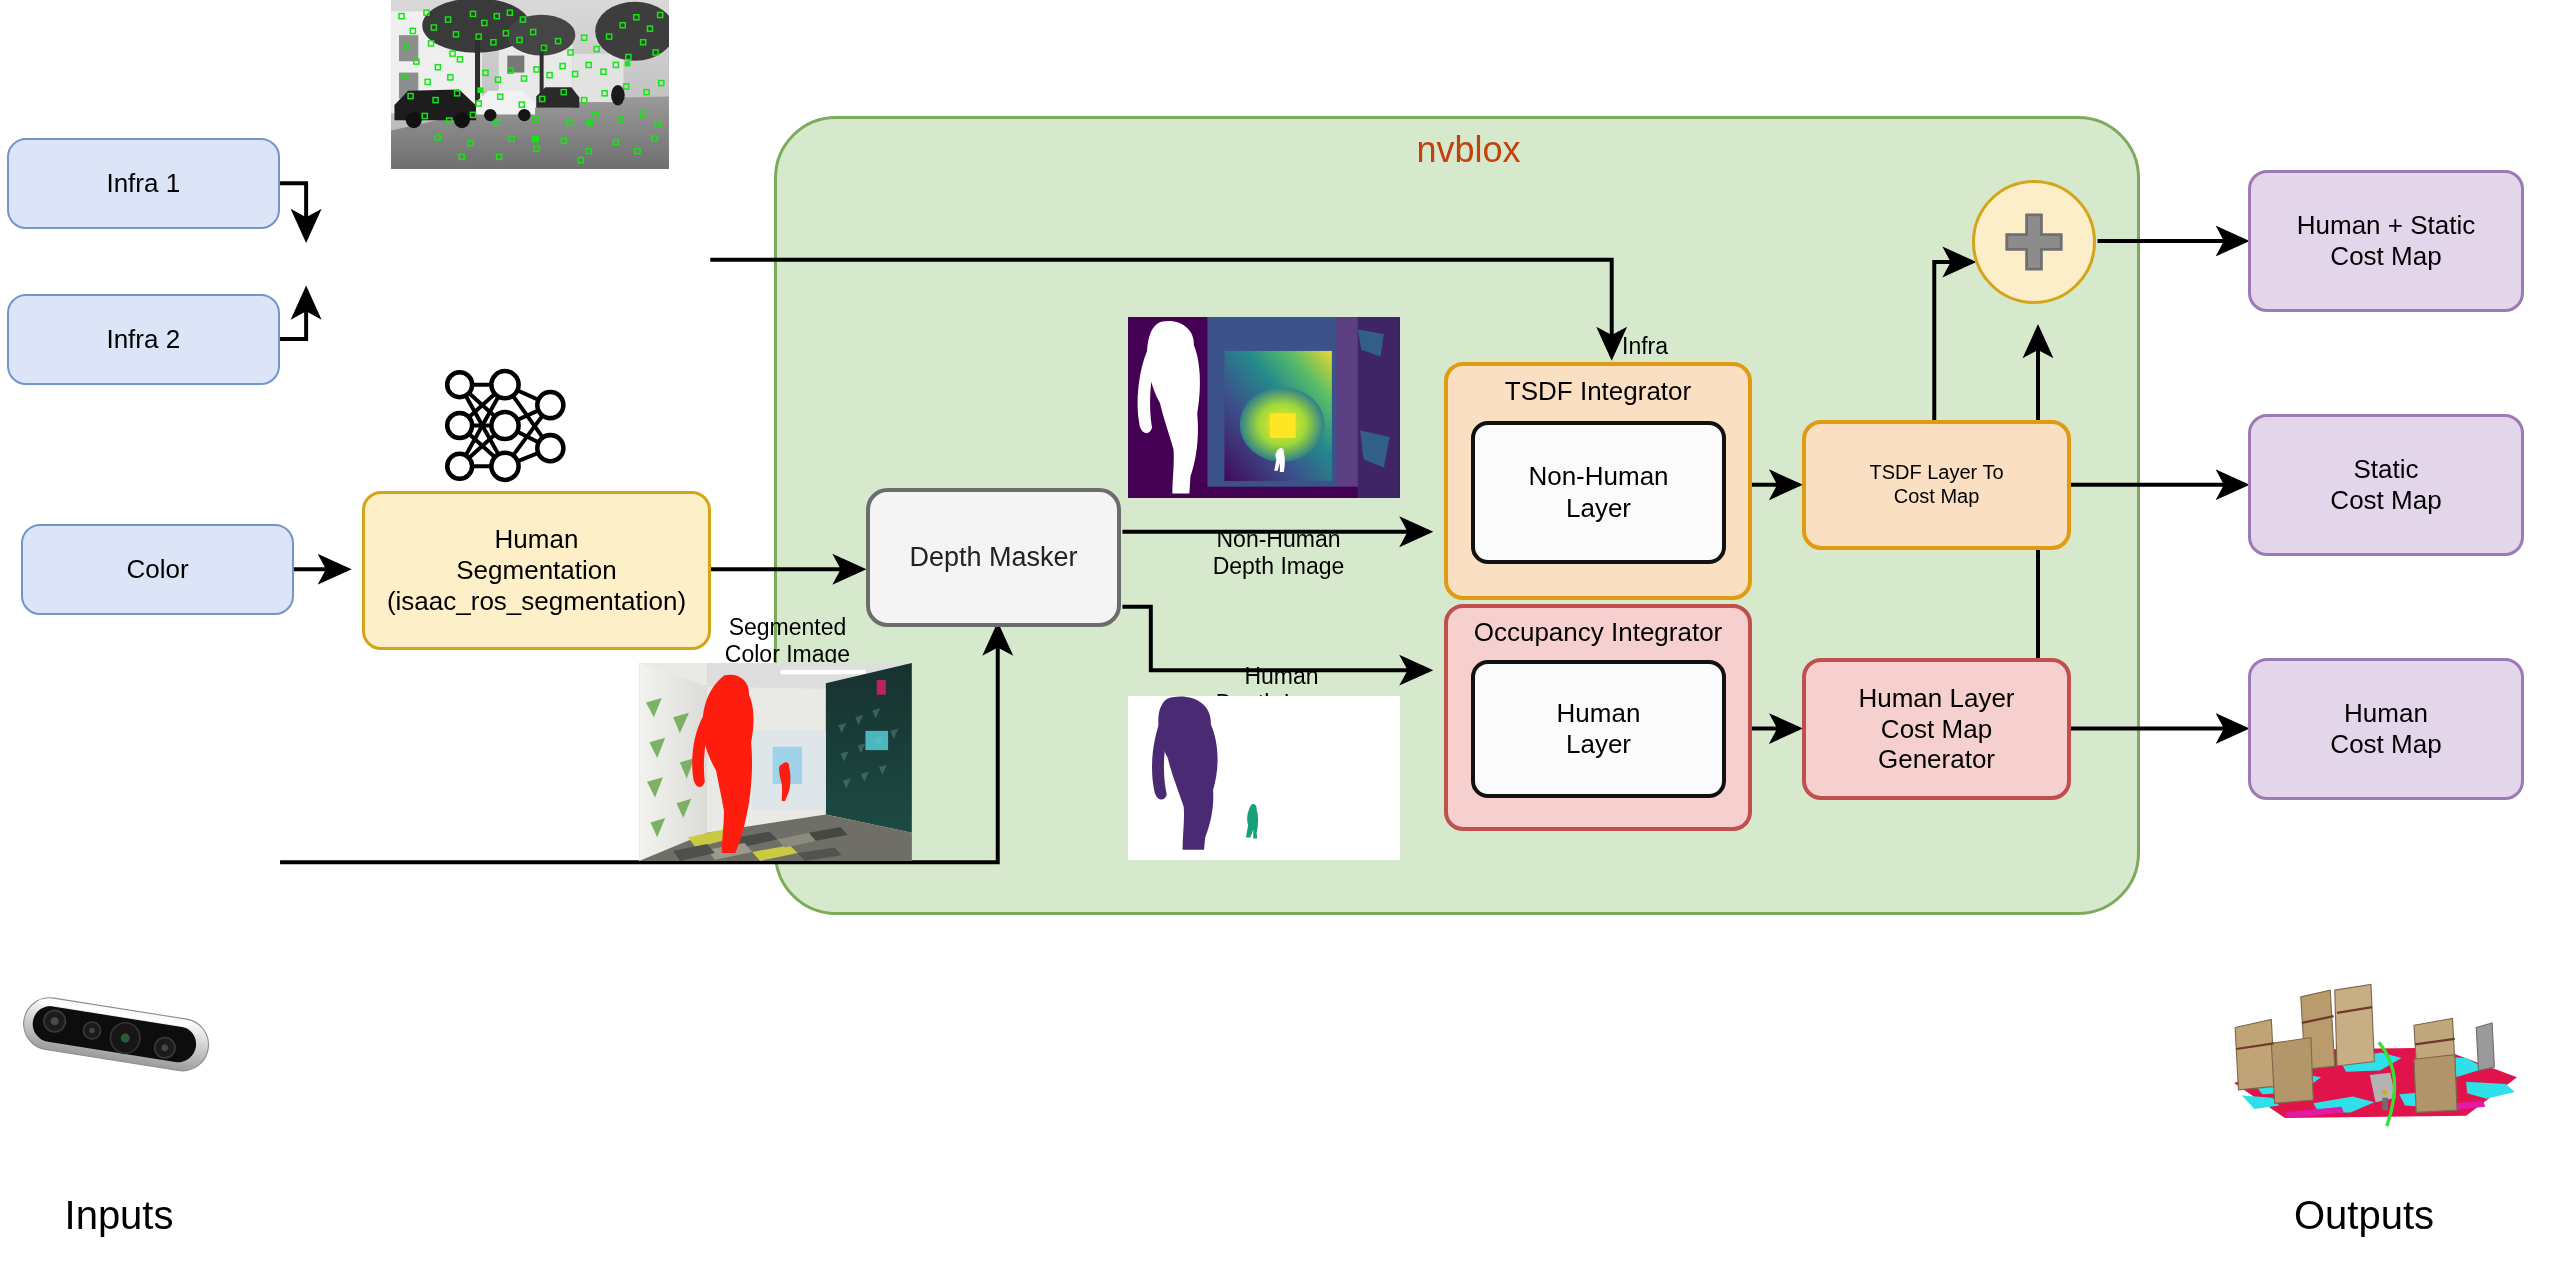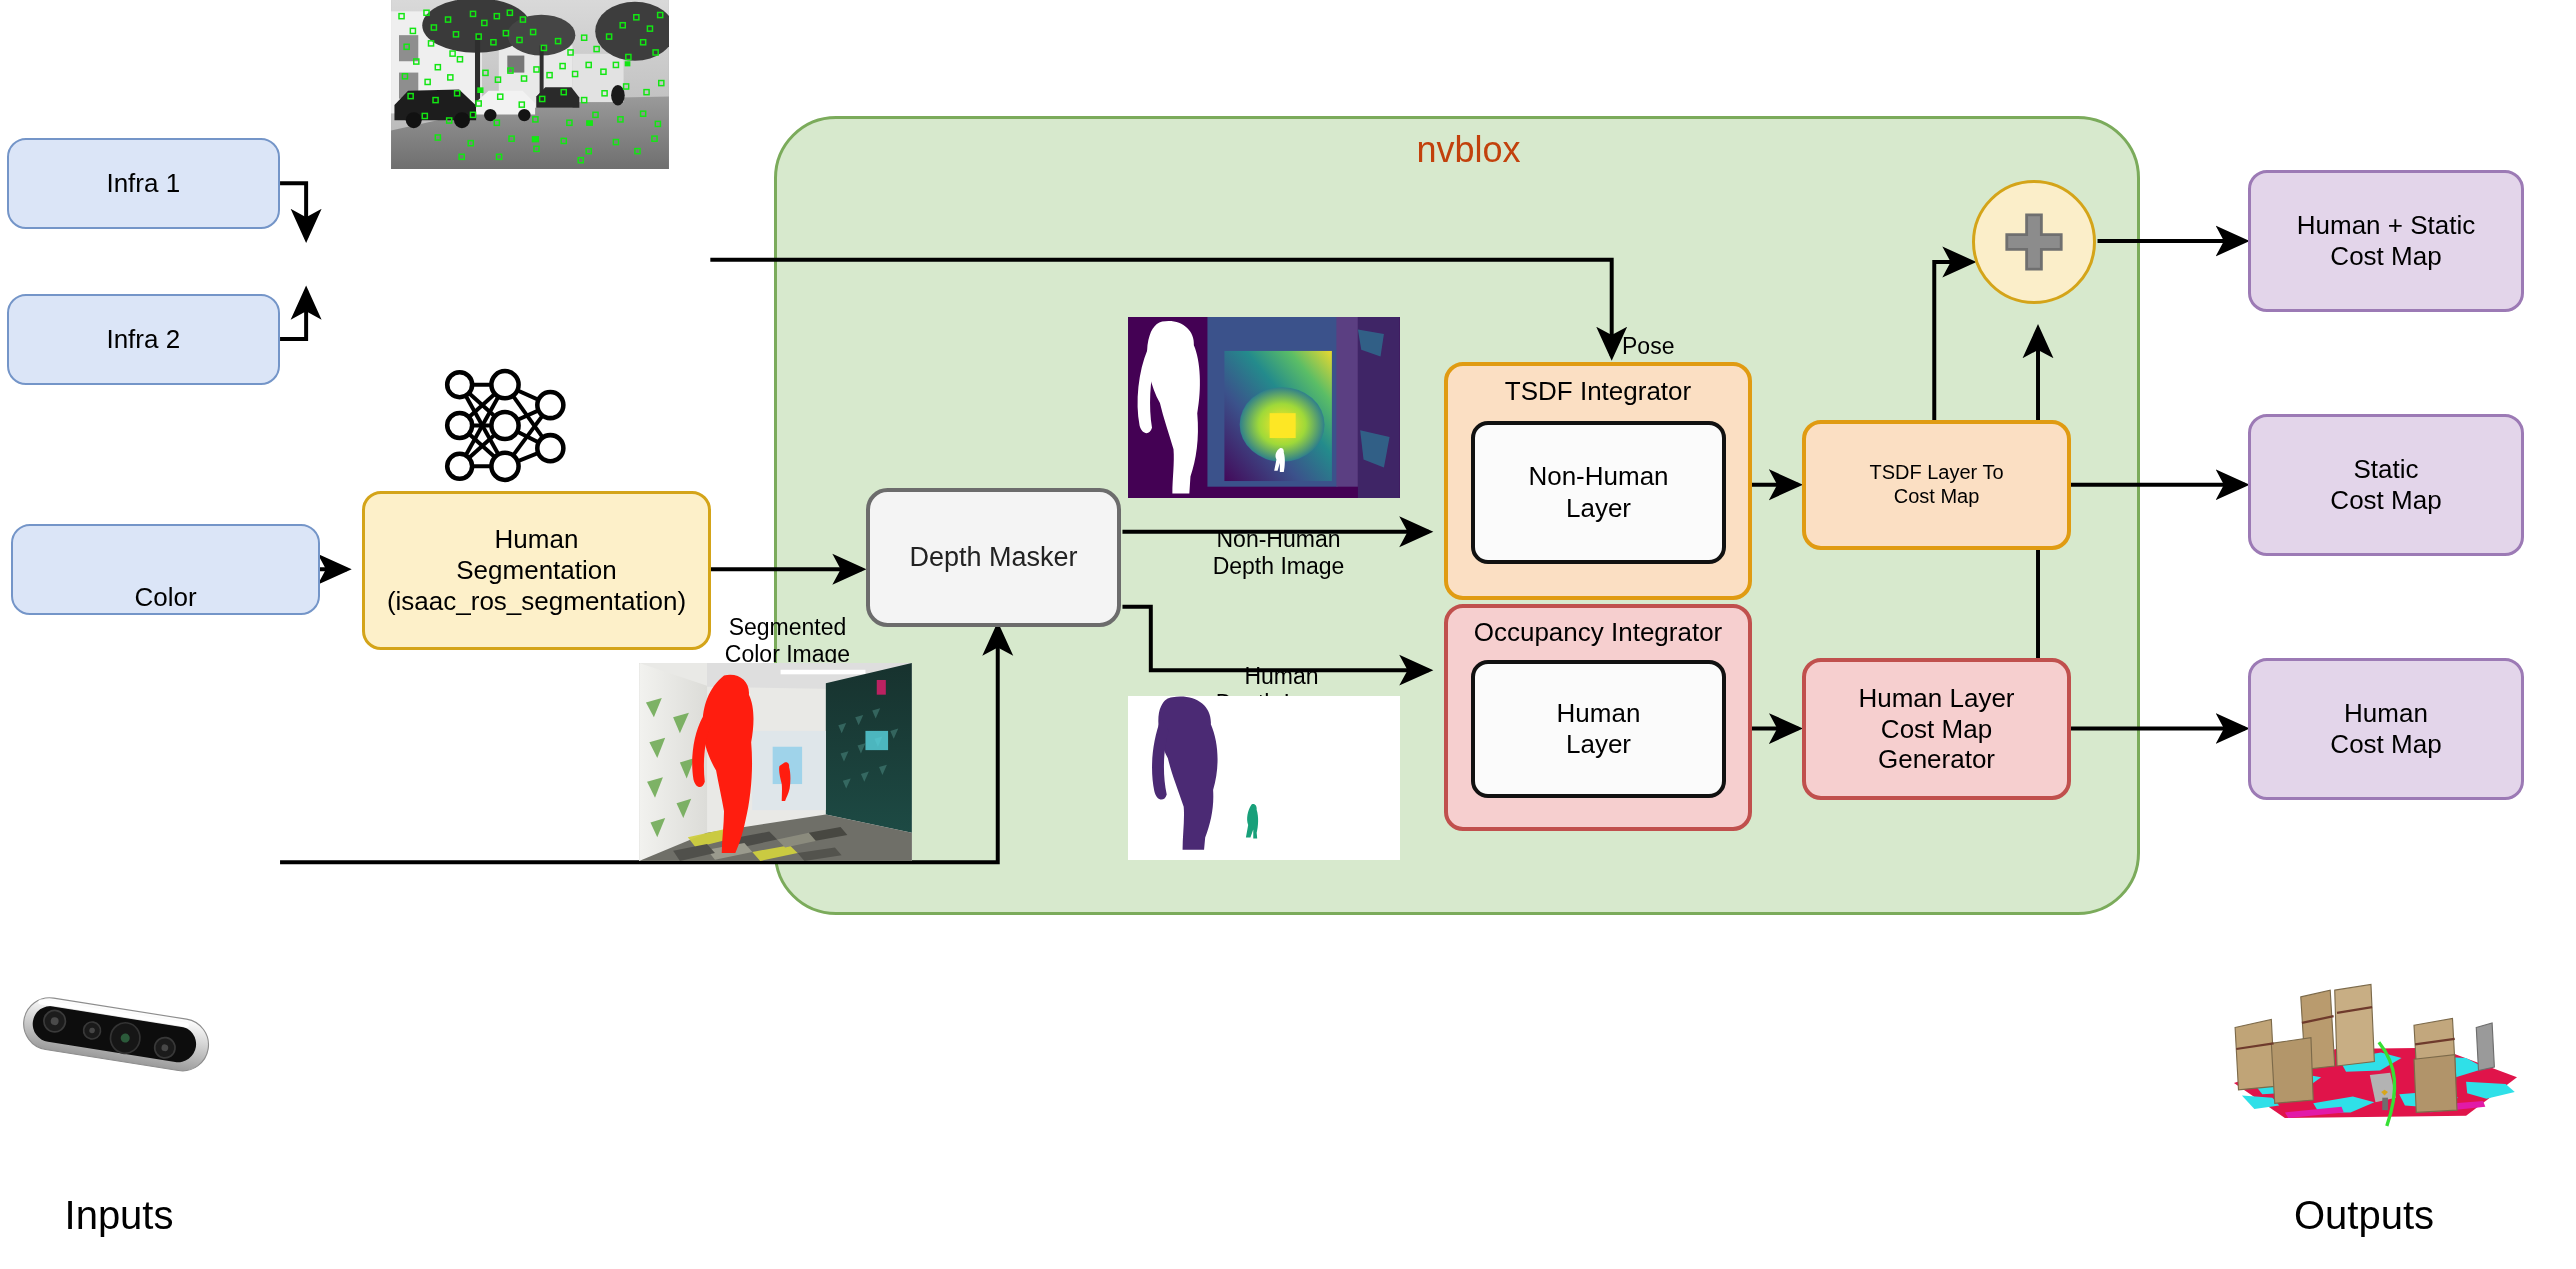"Pose" span { text: Pose -> Infra }
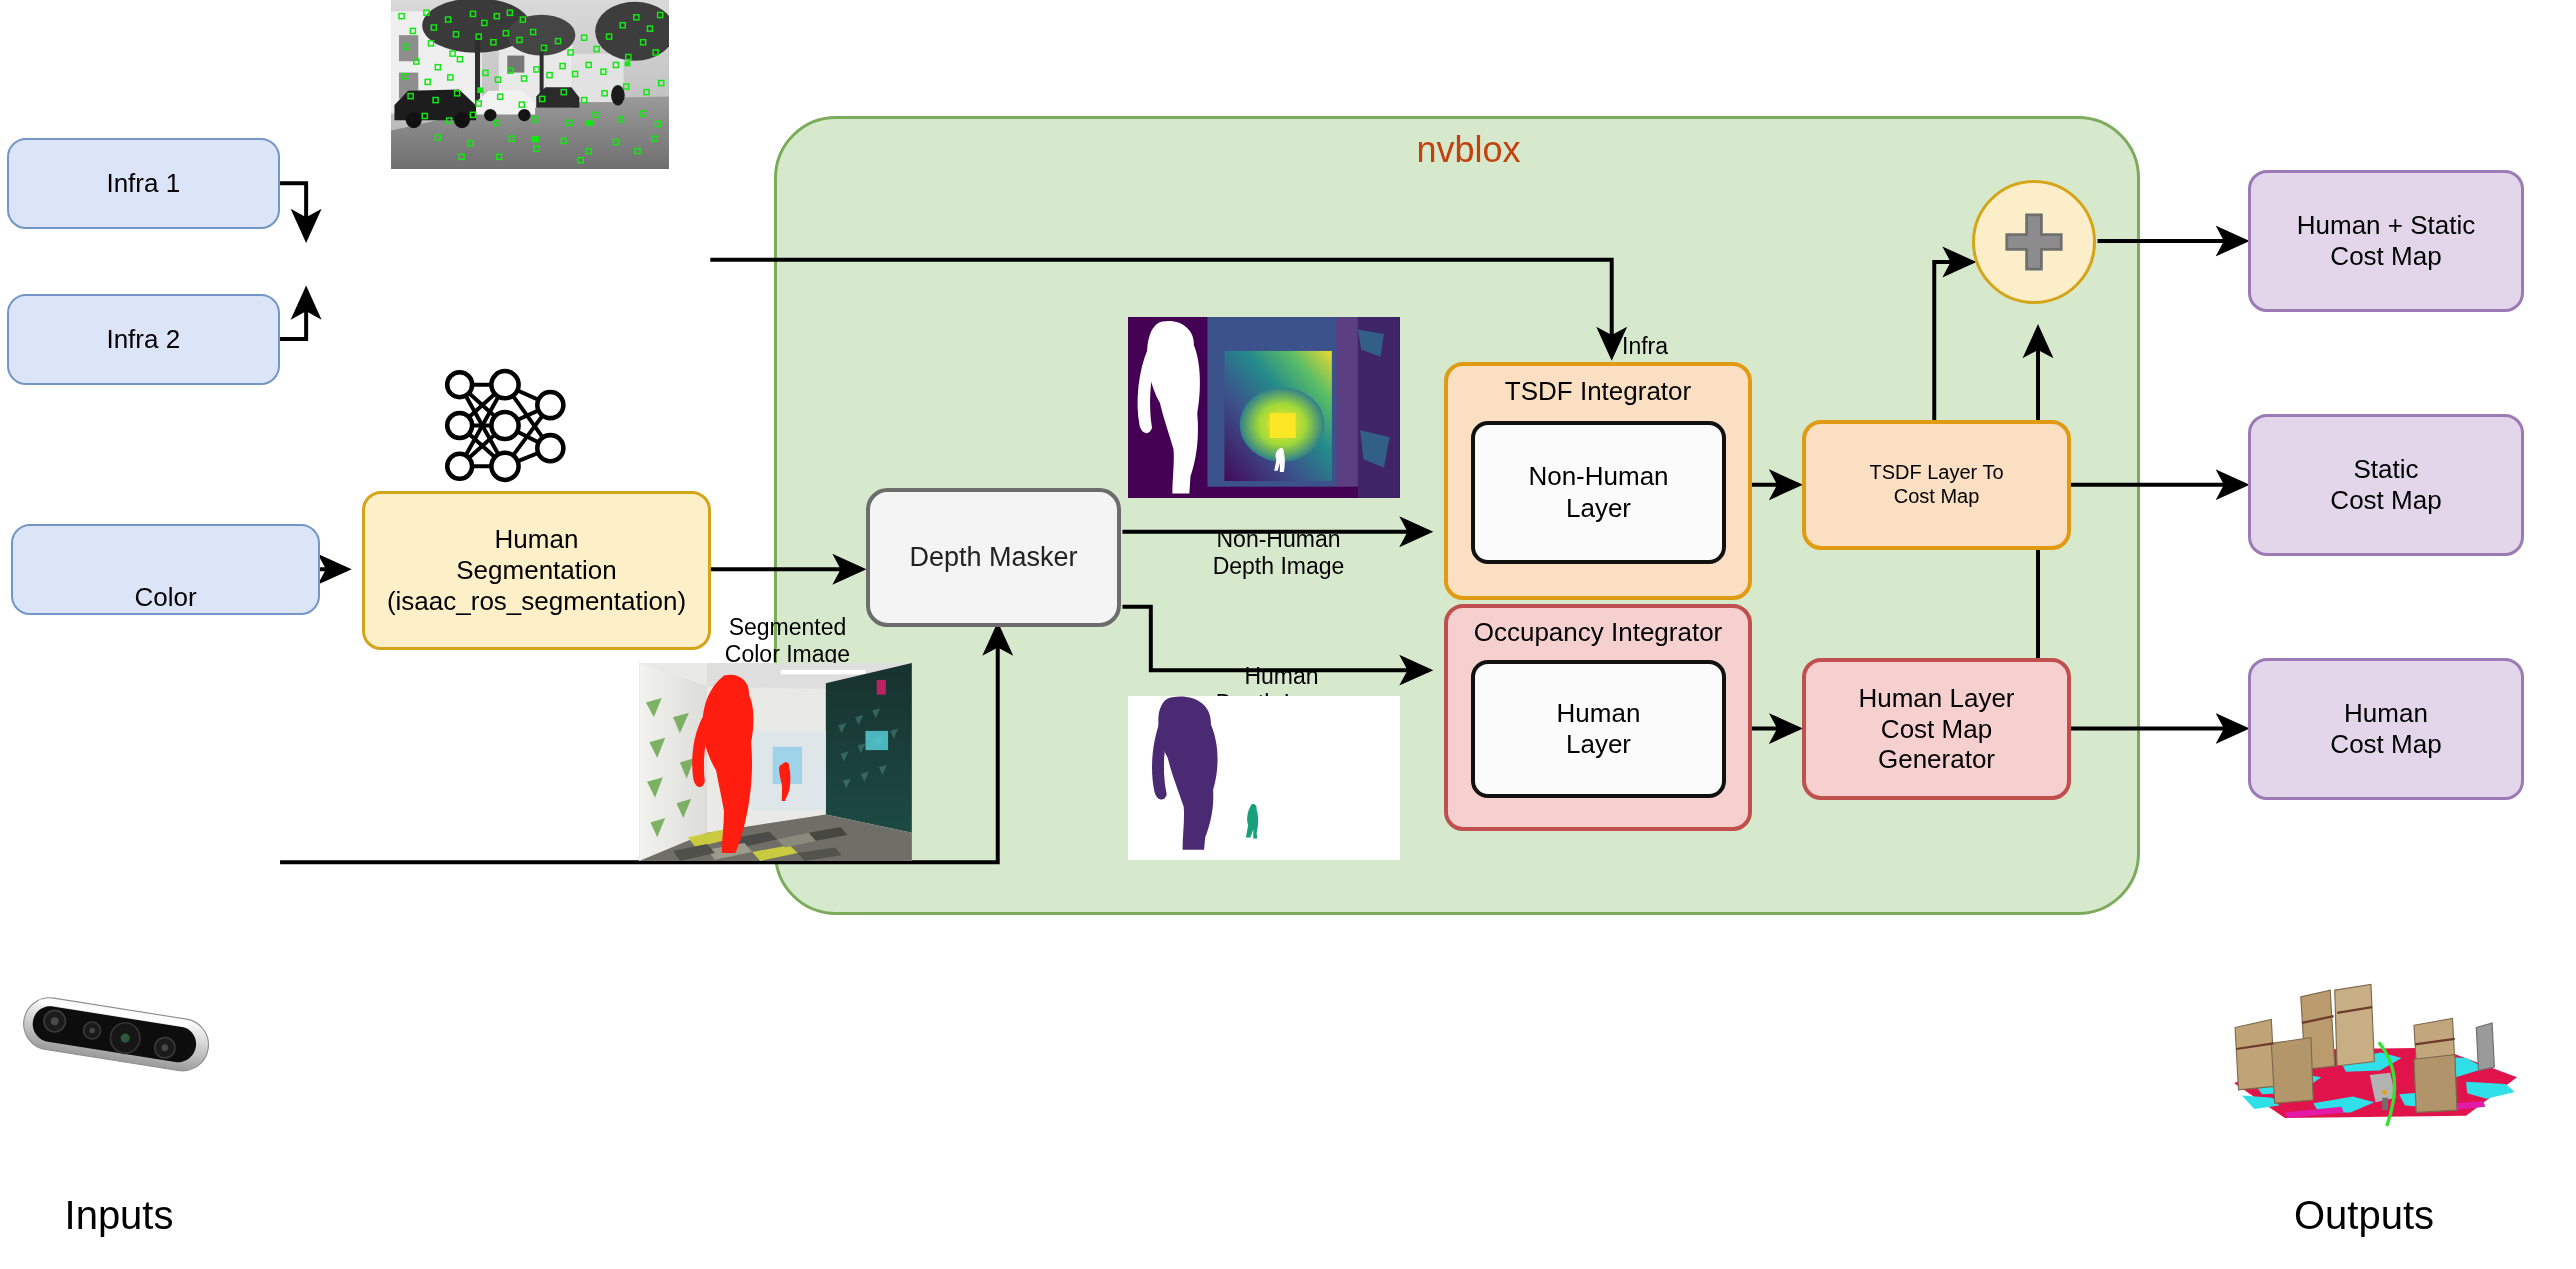"Color" div.node { align-items: flex-end -> none; left: 11px -> 21px; width: 309px -> 273px }
